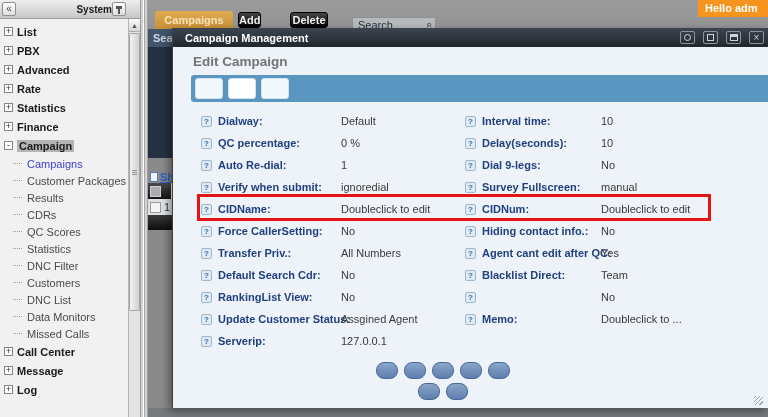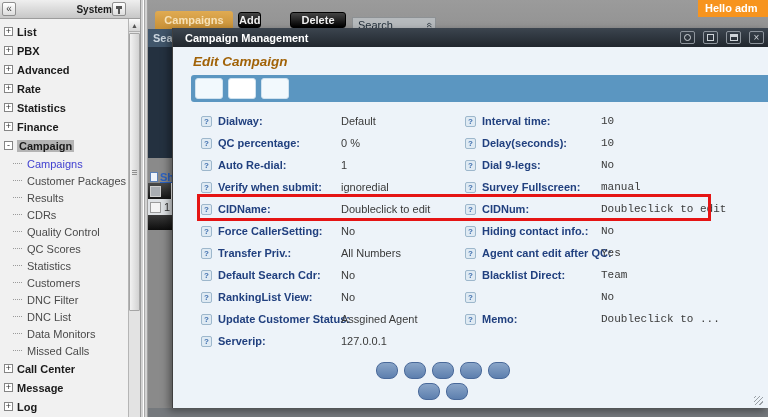"Delete" .tb-del { width: 56px -> 38px }
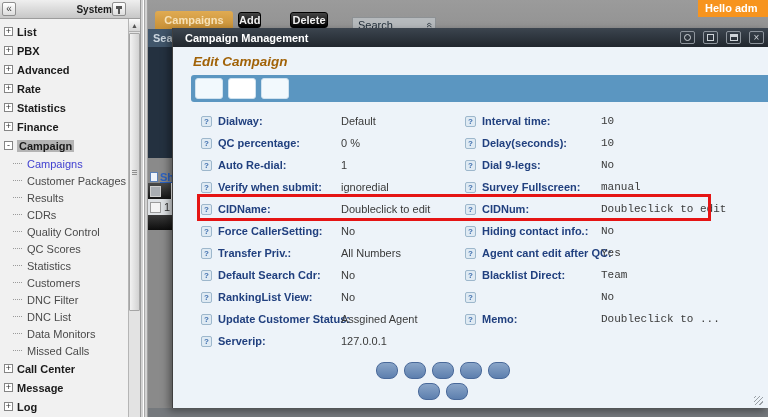"Edit Campaign" .m-heading { color: #a16207 -> #737373; font-style: italic -> none }
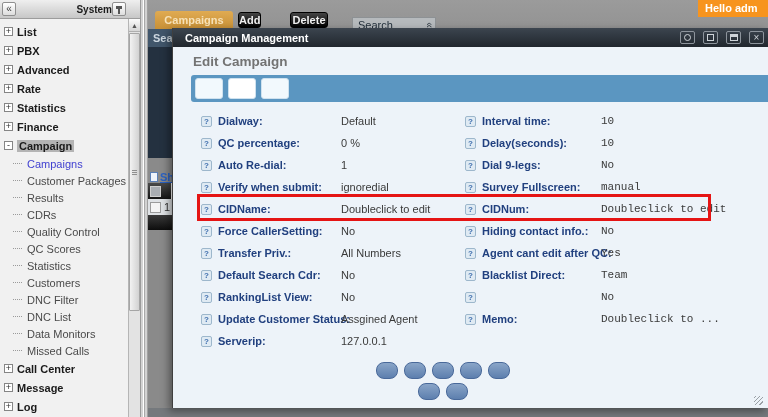"10" .fcol.right .fvalue { font-family: Liberation Mono, monospace -> none }
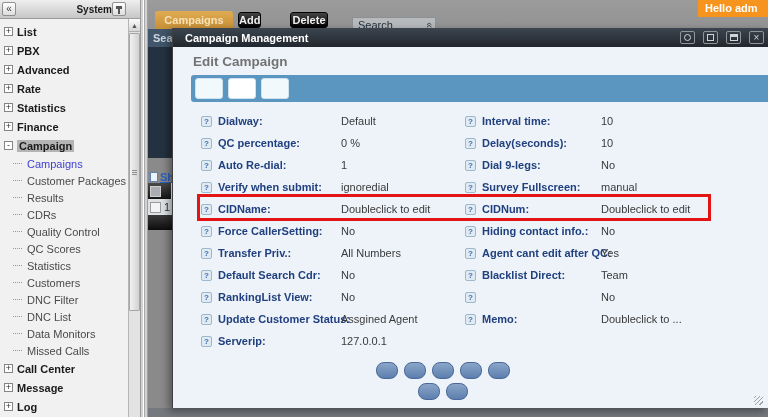"Quality Control" div.citem { html: <div> <span></span> <span>Quality Control</span> </div> -> none }
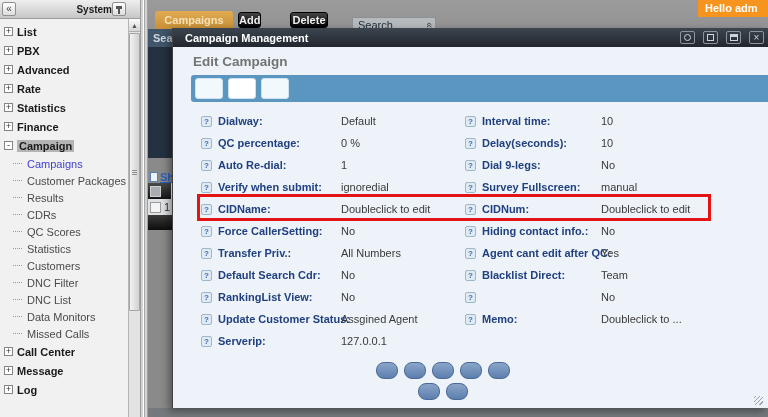"Customers" div.citem { order: before "DNC Filter" -> after "DNC Filter" }
